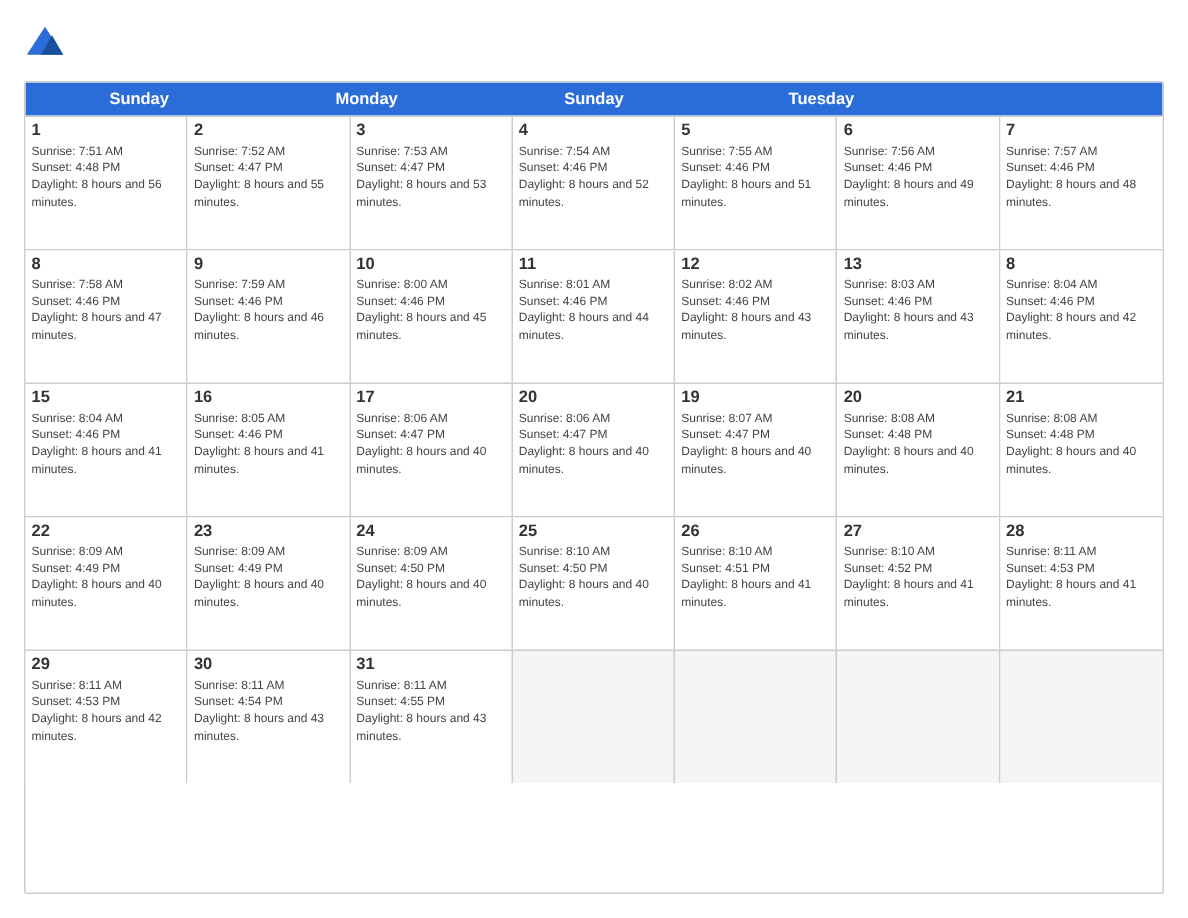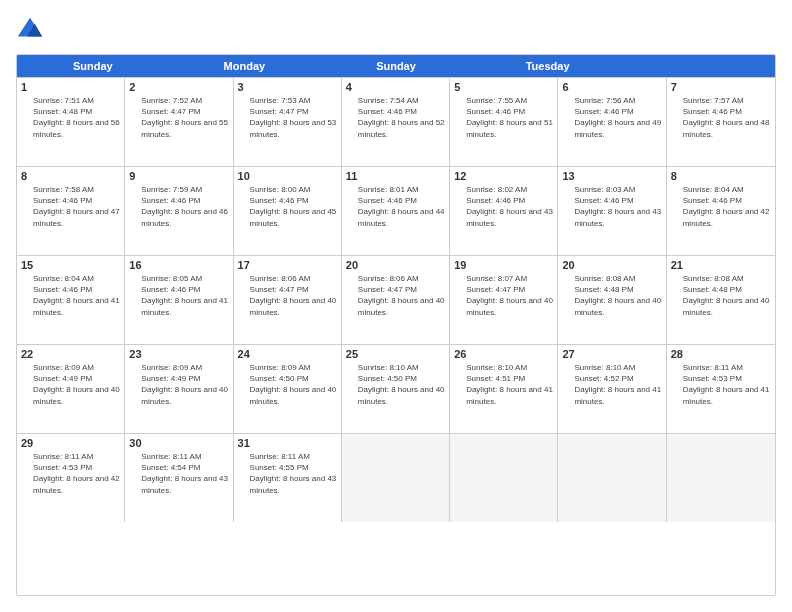"Sunrise: 7:51 AM" .day-info { margin-left: 12px -> none }
